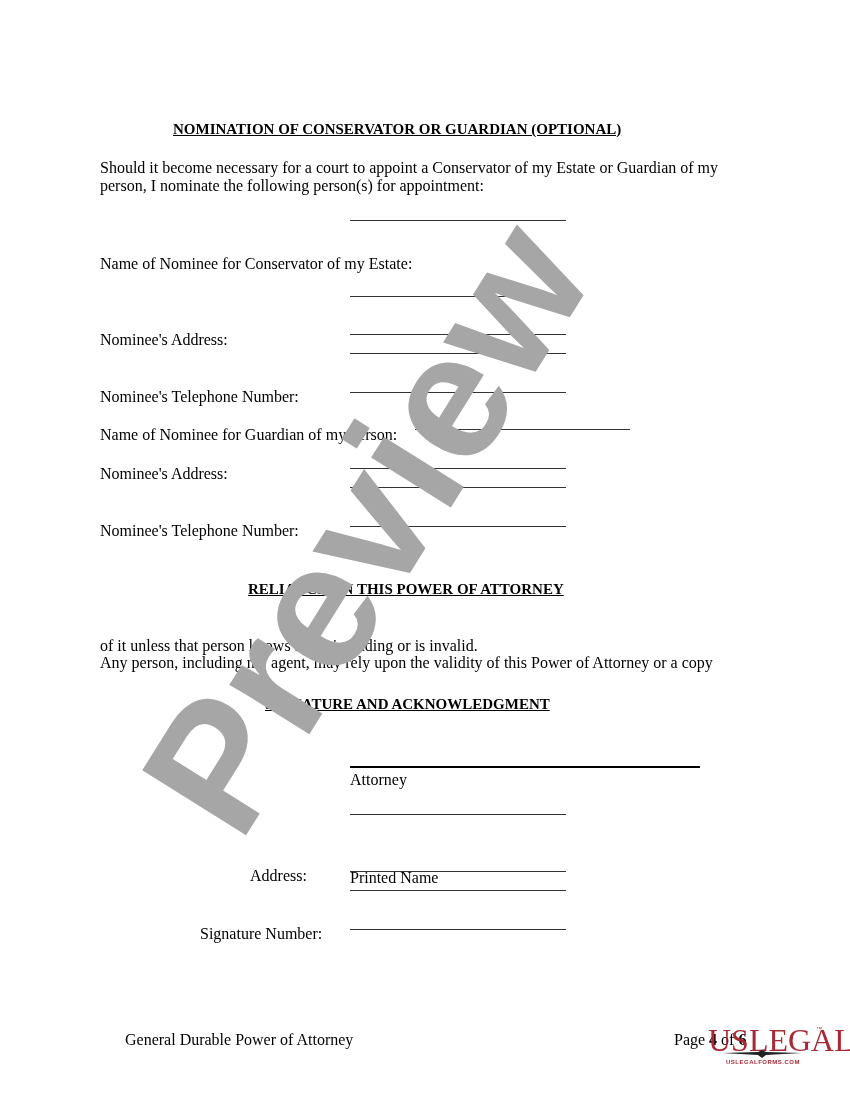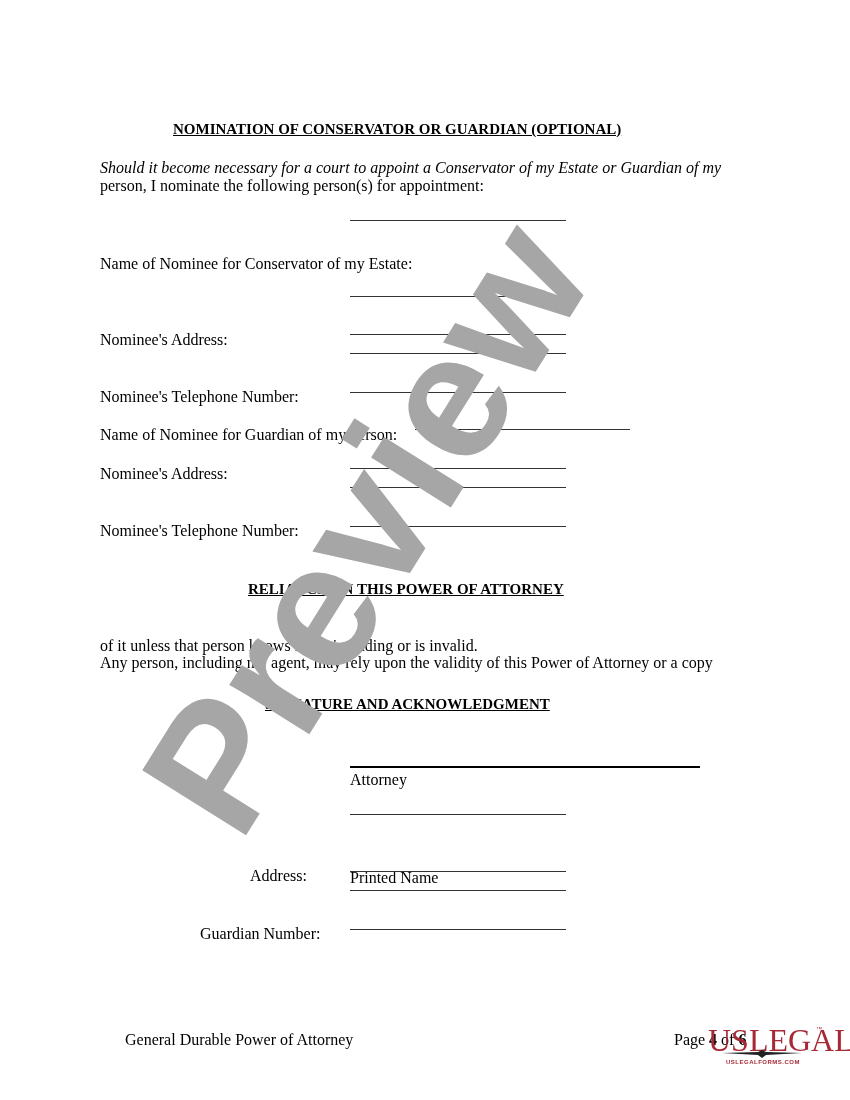"Should it become necessary for" div.abs { font-style: italic -> none }
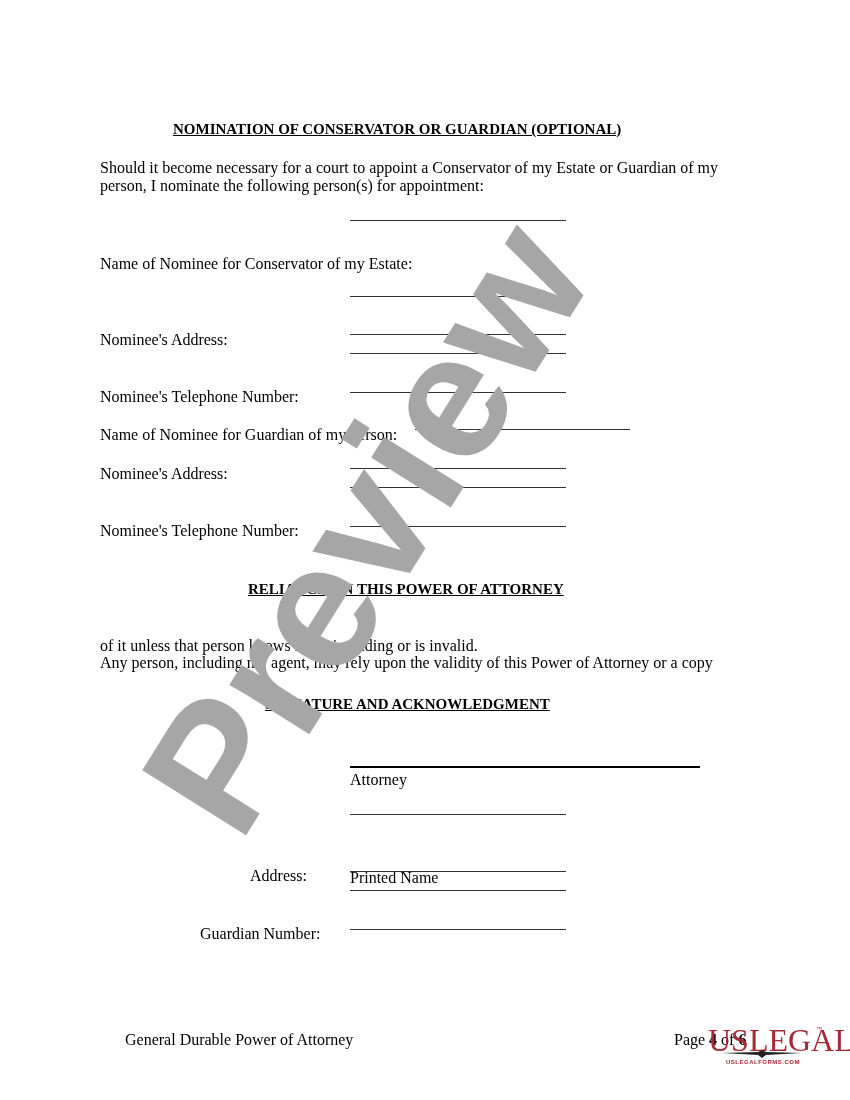"Guardian Number:" div.abs { text: Guardian -> Signature }
